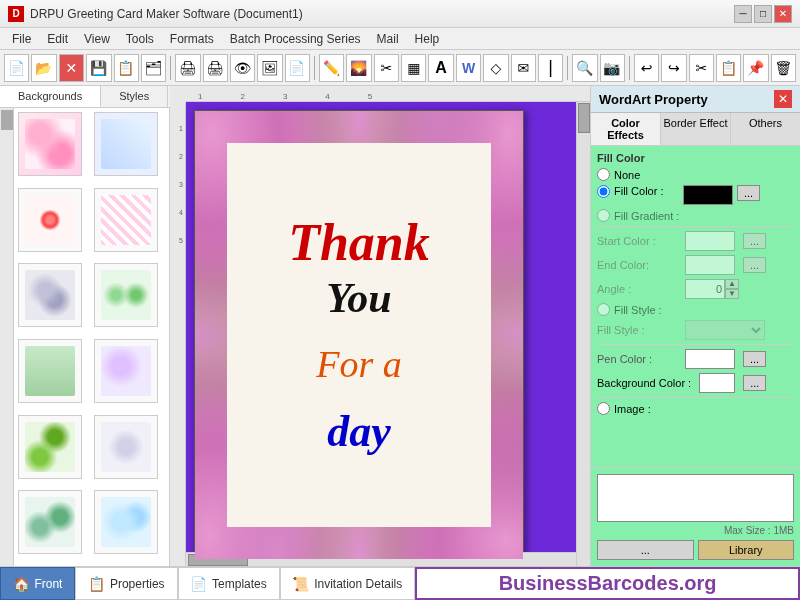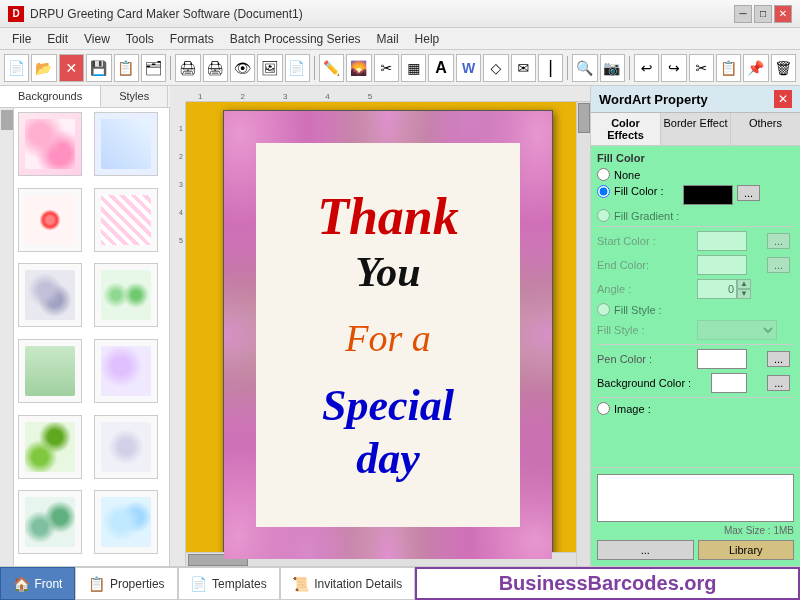"Thank" #canvas-wrapper { background: #eab308 -> #6d28d9; justify-content: center -> flex-start }
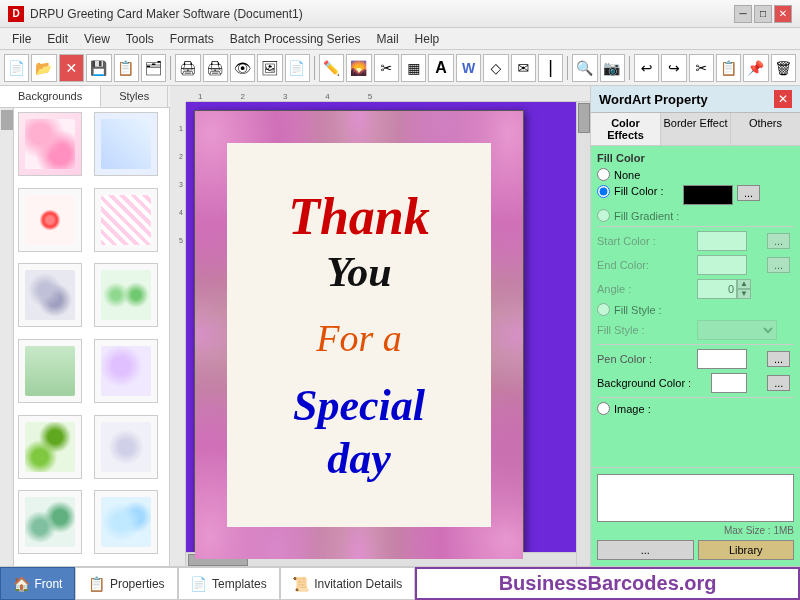"Start Color :" .field-row { gap: 20px -> 8px }
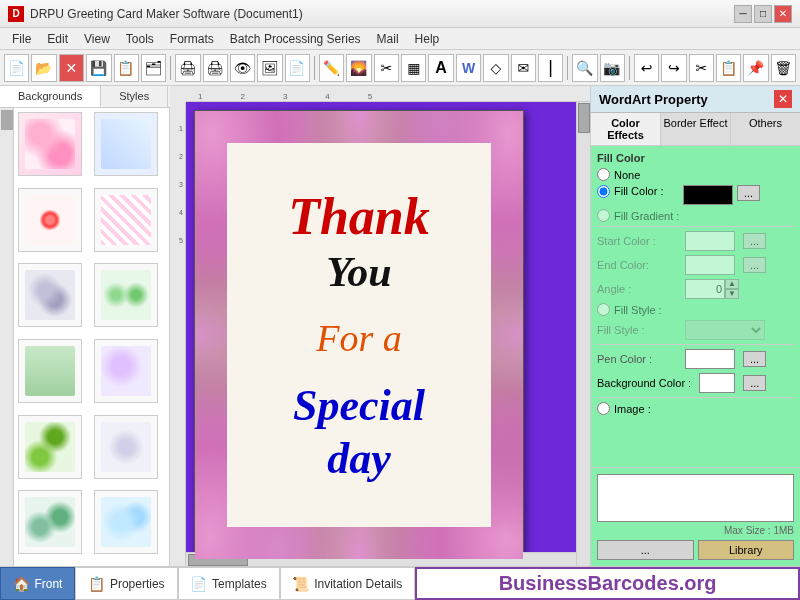"Special" div.canvas-text-special { html: <div>Special</div> -> none }
